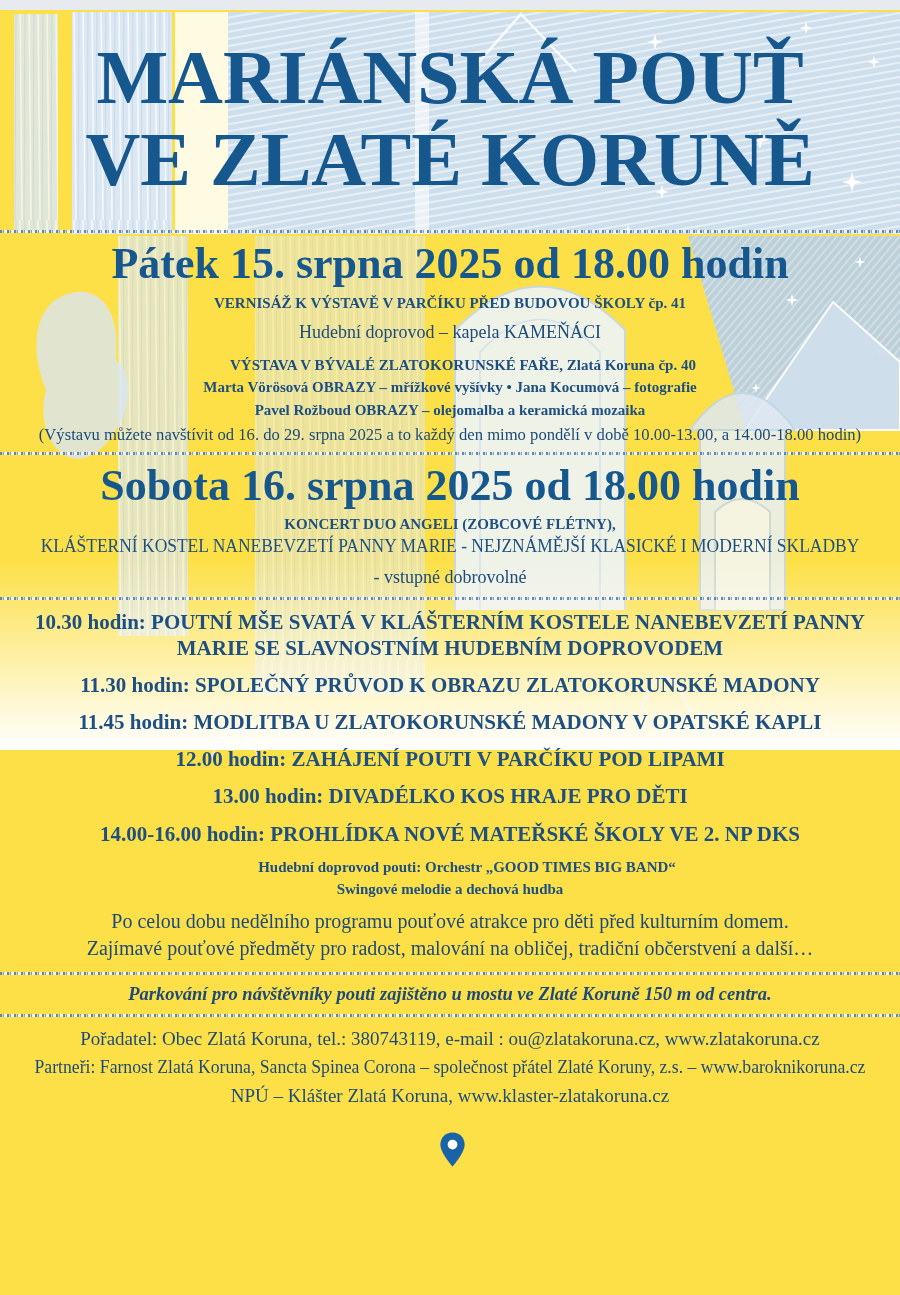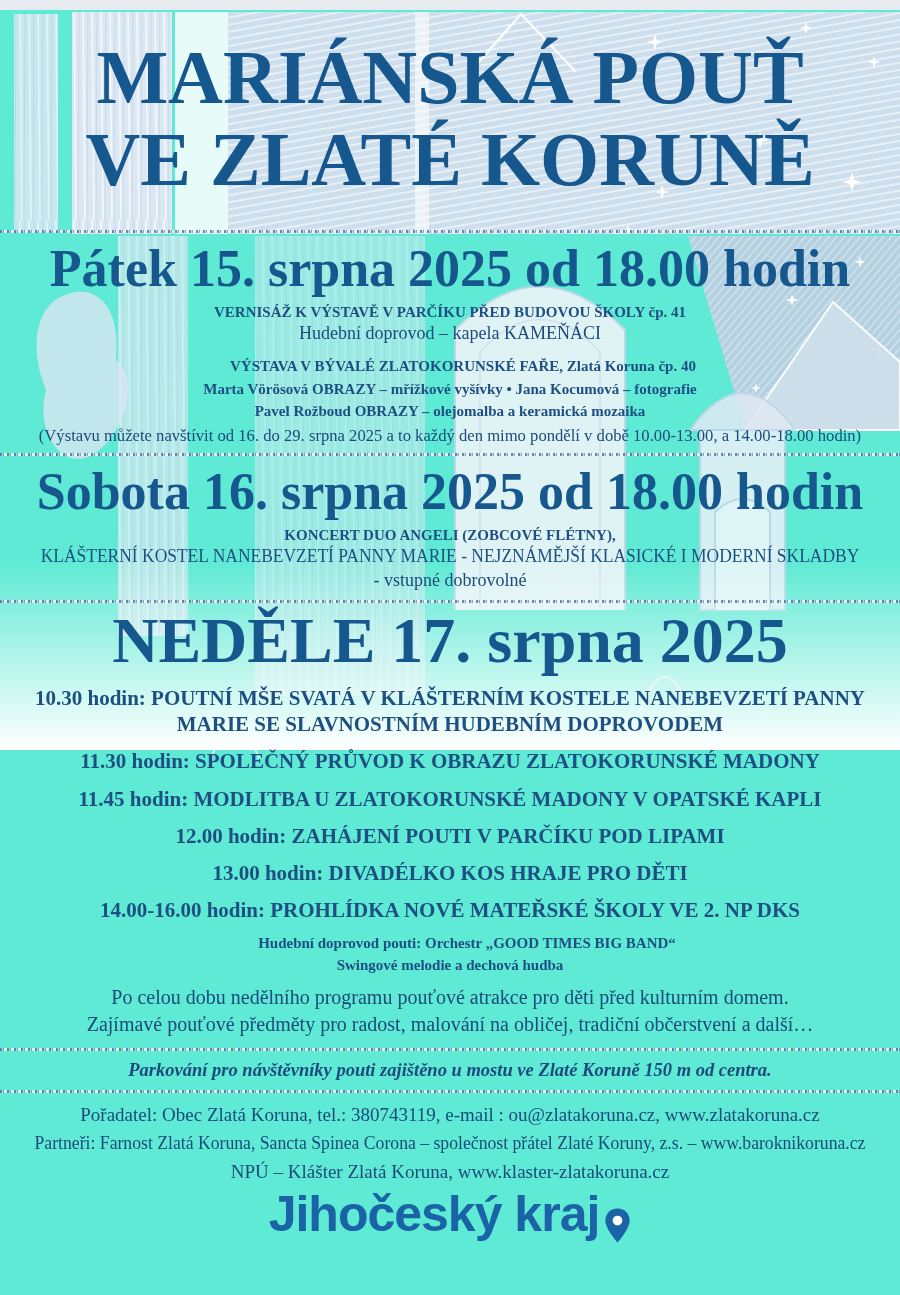"MARIÁNSKÁ POUŤ" .poster { background: #5eead4 -> #fde047 }
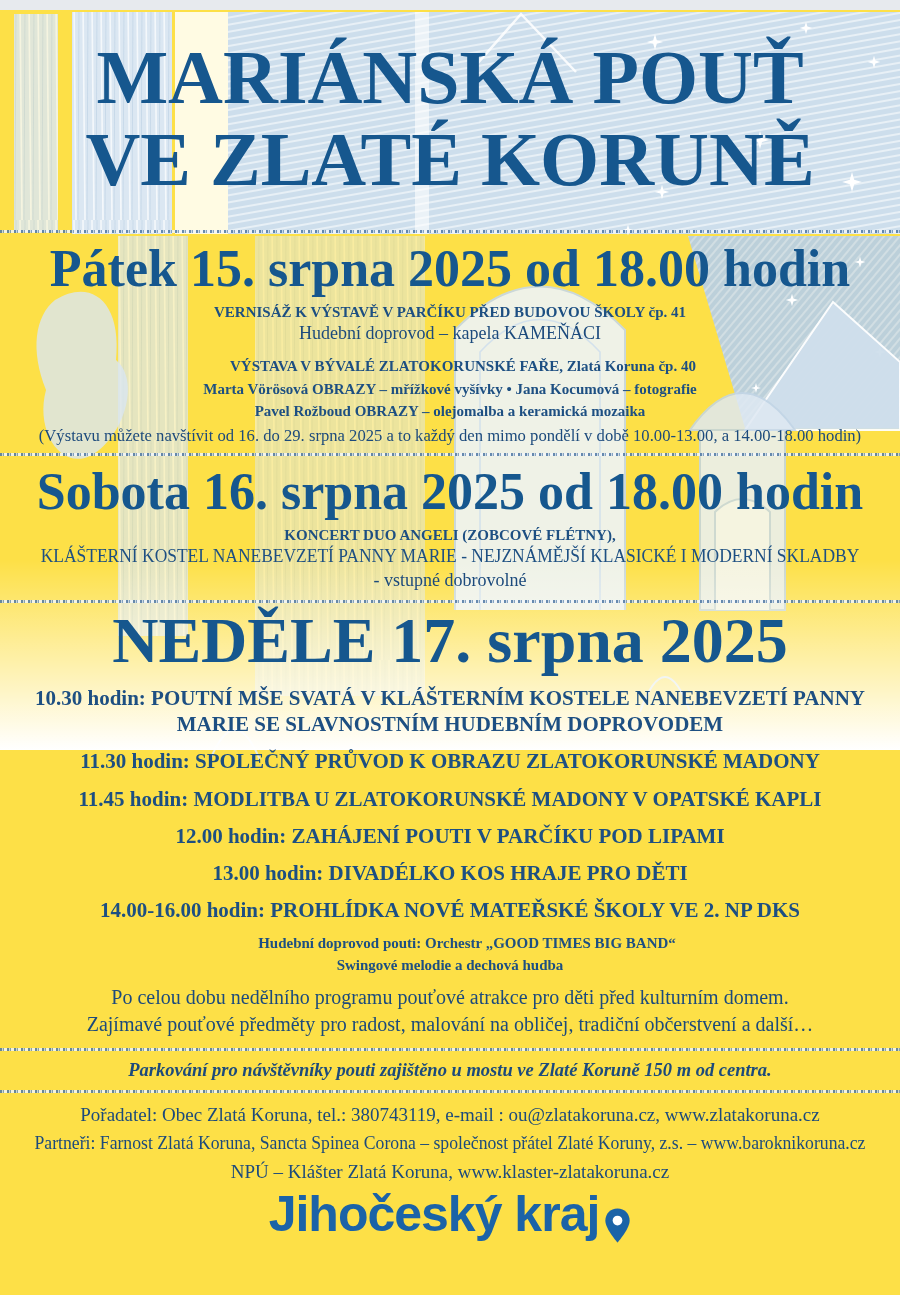"Pátek 15. srpna 2025 od" h2 { font-size: 52px -> 44px }
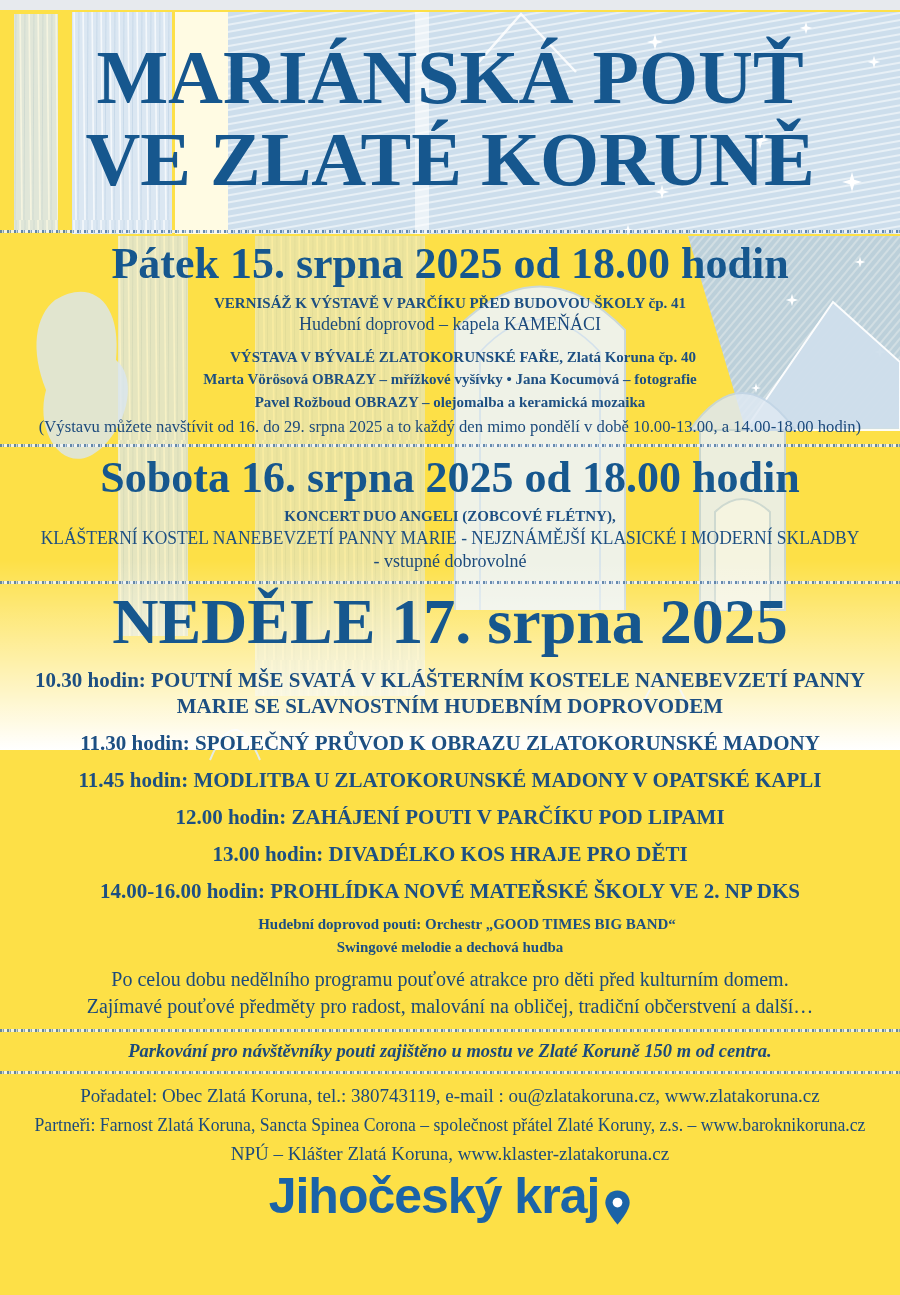"Hudební doprovod – kapela KAMEŇÁCI" .sub { margin-top: 2px -> 10px }
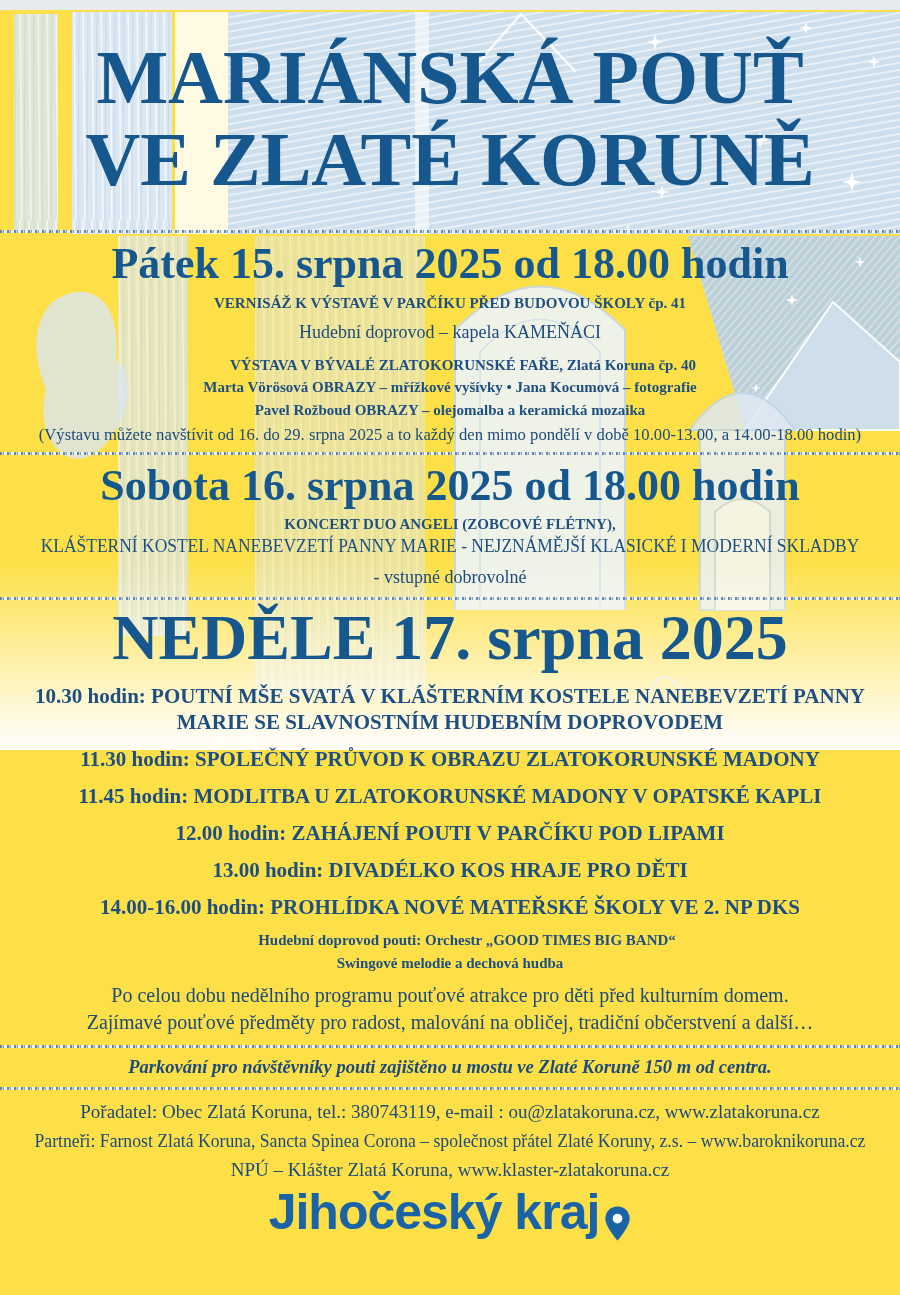"NEDĚLE 17. srpna 2025" h2.big { html: <h2>NEDĚLE 17. srpna 2025</h2> -> none }
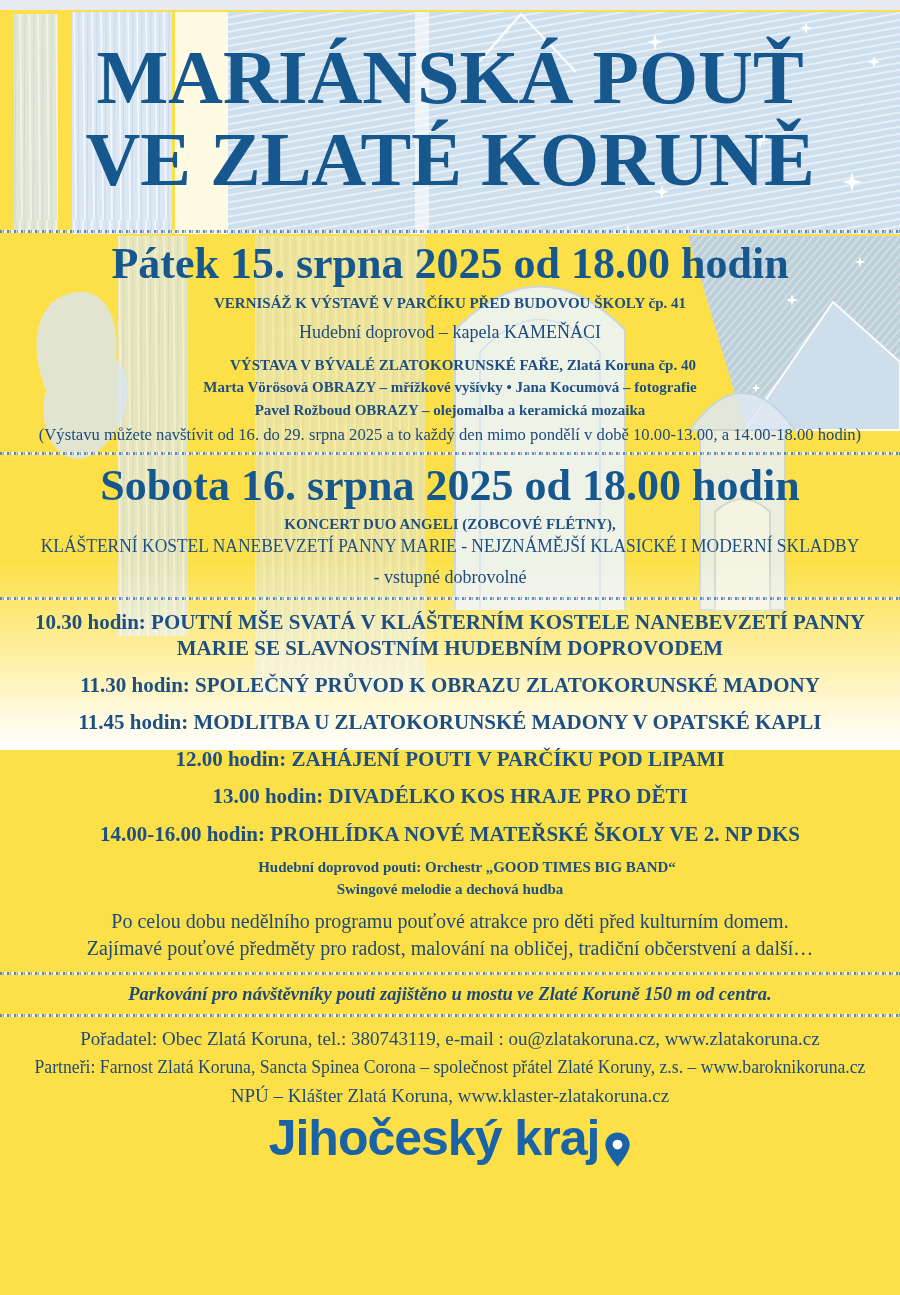"Jihočeský kraj" span { html: <span>Jihočeský kraj</span> -> none }
